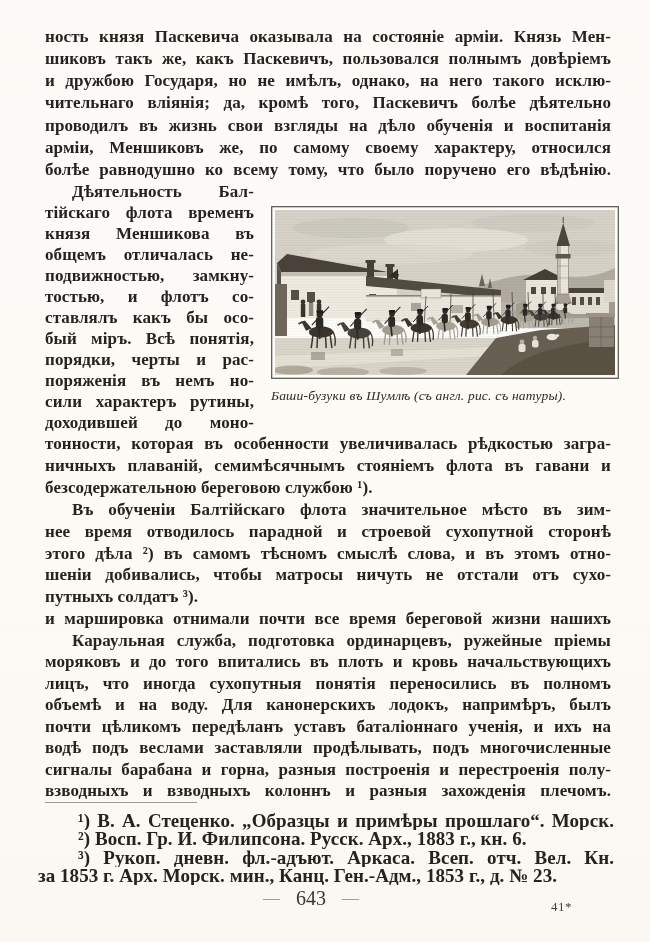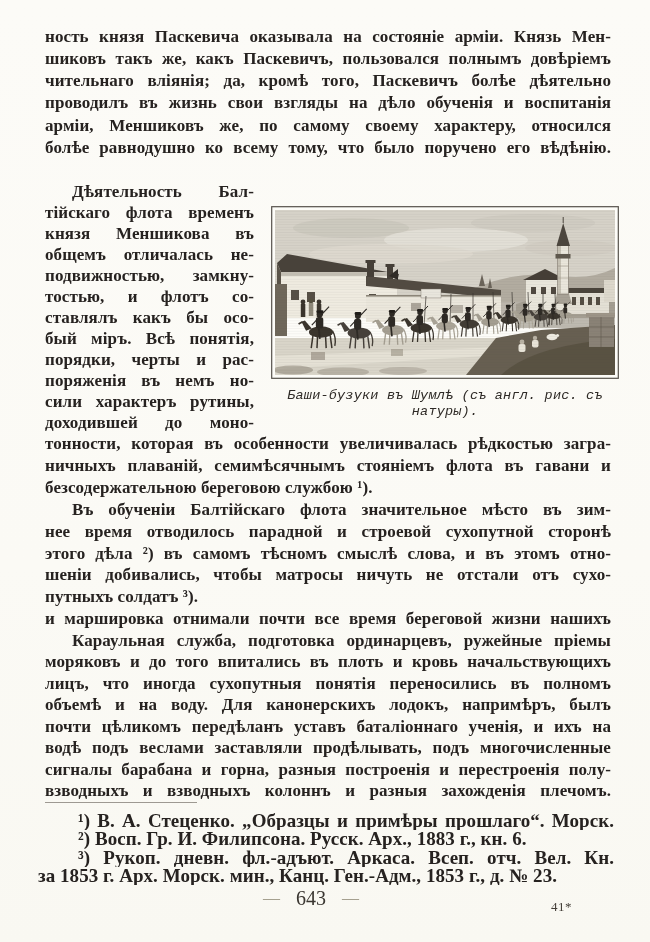"и дружбою Государя, но не" div.tline { html: none -> <div>и дружбою Государя, но не имѣлъ, однако, на него такого исклю-</div> }
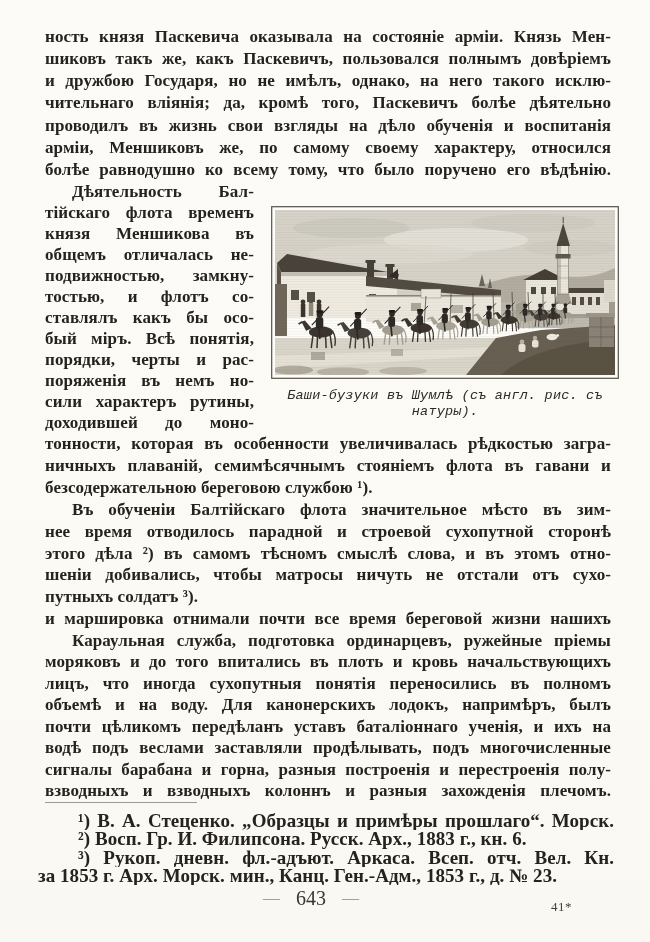"Баши-бузуки въ Шумлѣ (съ англ." .caption { font-family: Liberation Mono, monospace -> none; text-align: center -> left }
